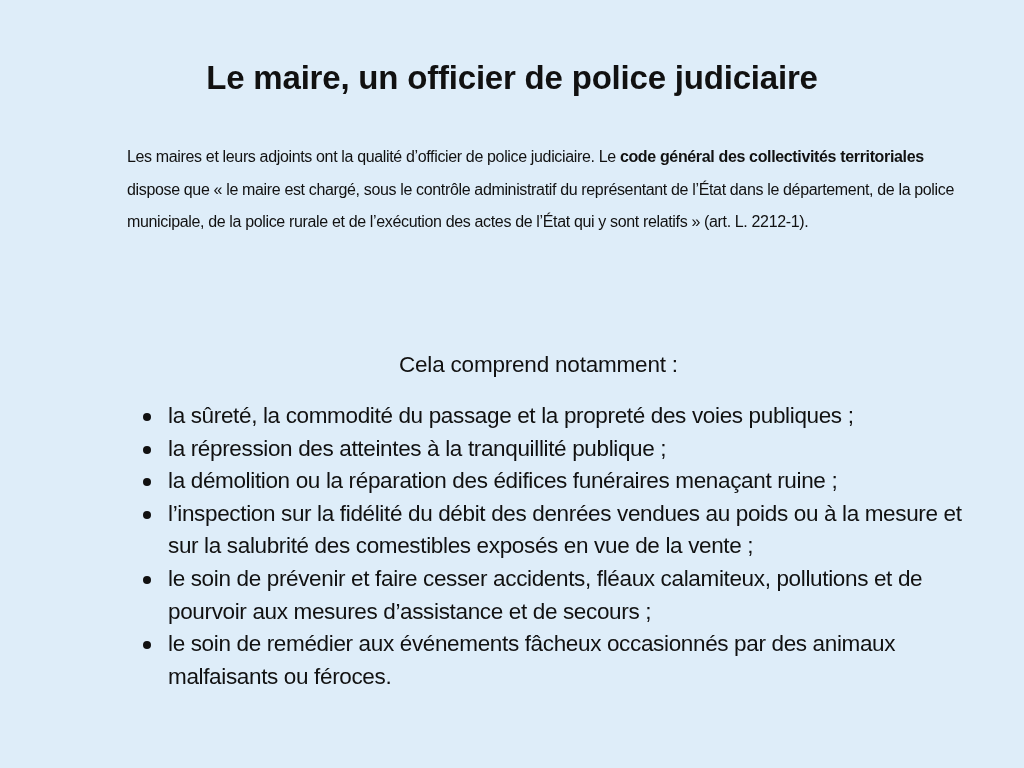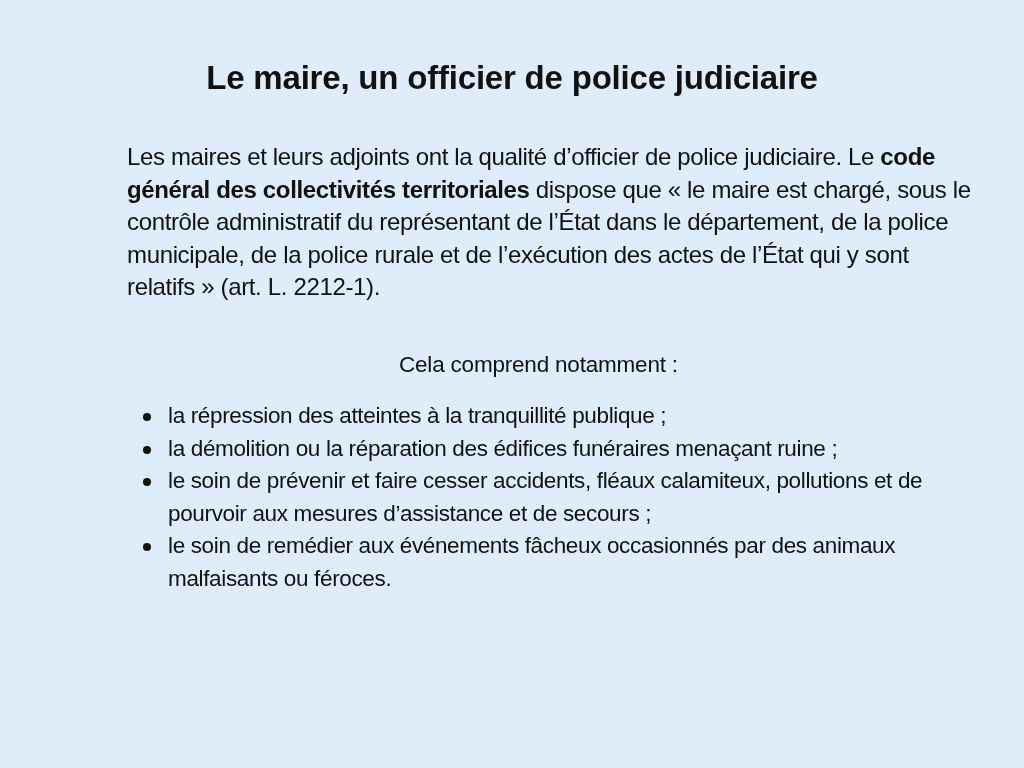"Les maires et leurs adjoints" .intro { font-size: 24px -> 16px }
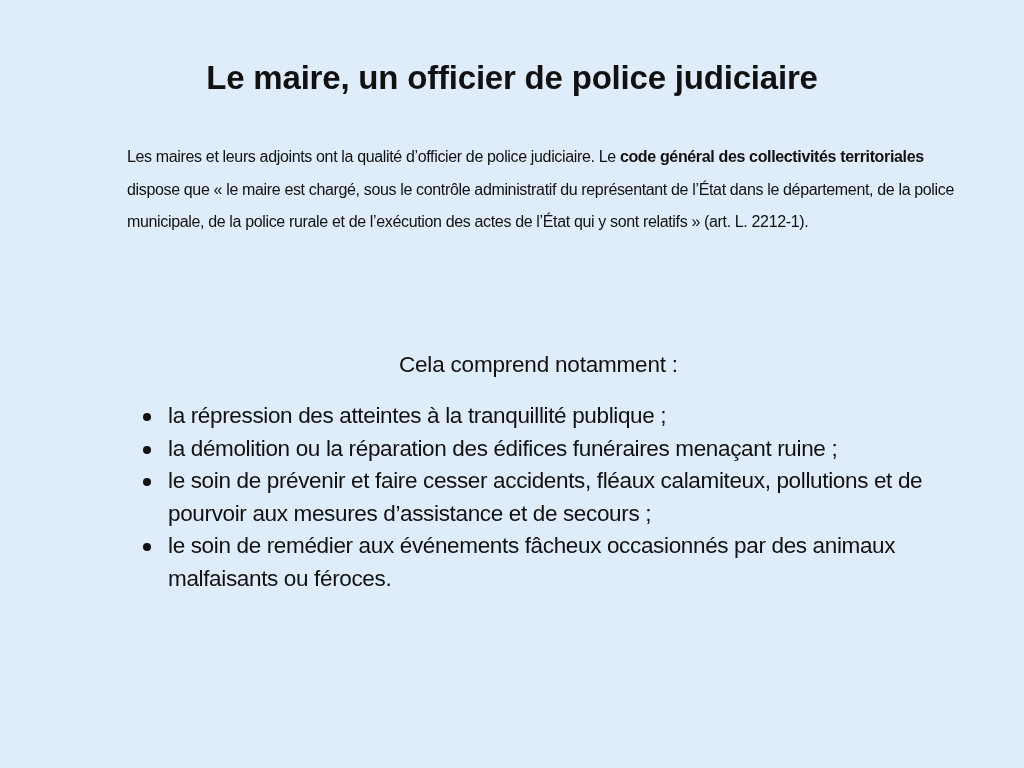"la sûreté, la commodité du" li { html: none -> <li><span></span><span>la sûreté, la commodité du passage et la propreté des voies publiques ;</span></li> }
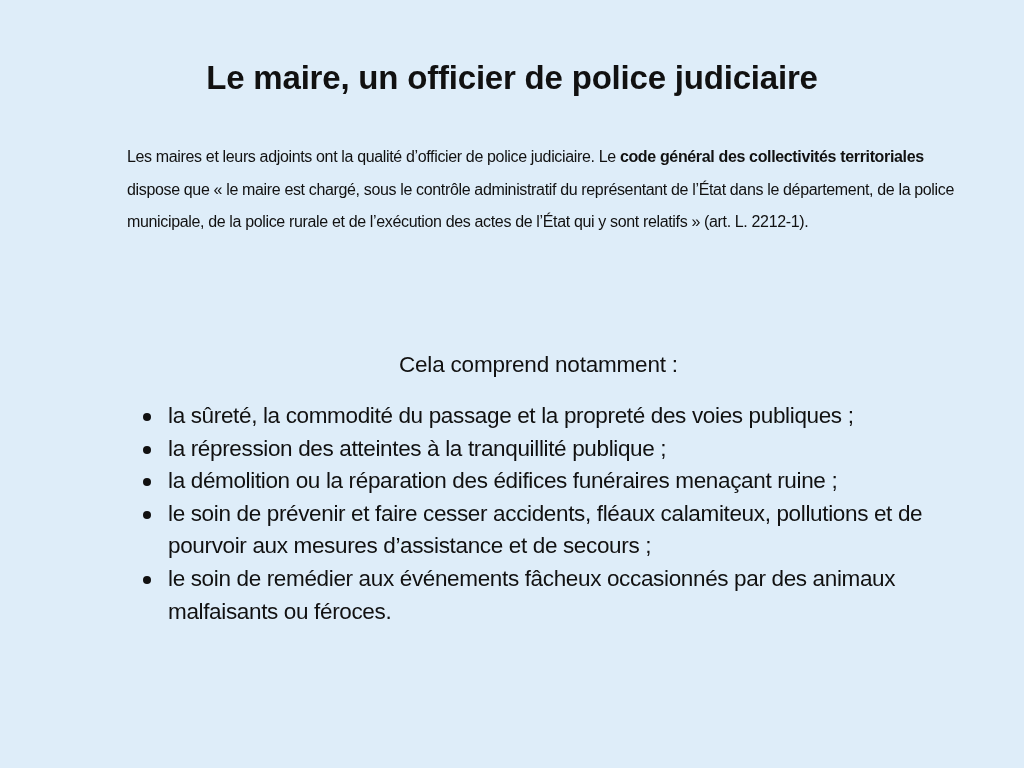"l’inspection sur la fidélité du" li { html: none -> <li><span></span><span>l’inspection sur la fidélité du débit des denrées vendues au poids ou à la mesure et sur la salubrité des comestibles exposés en vue de la vente ;</span></li> }
